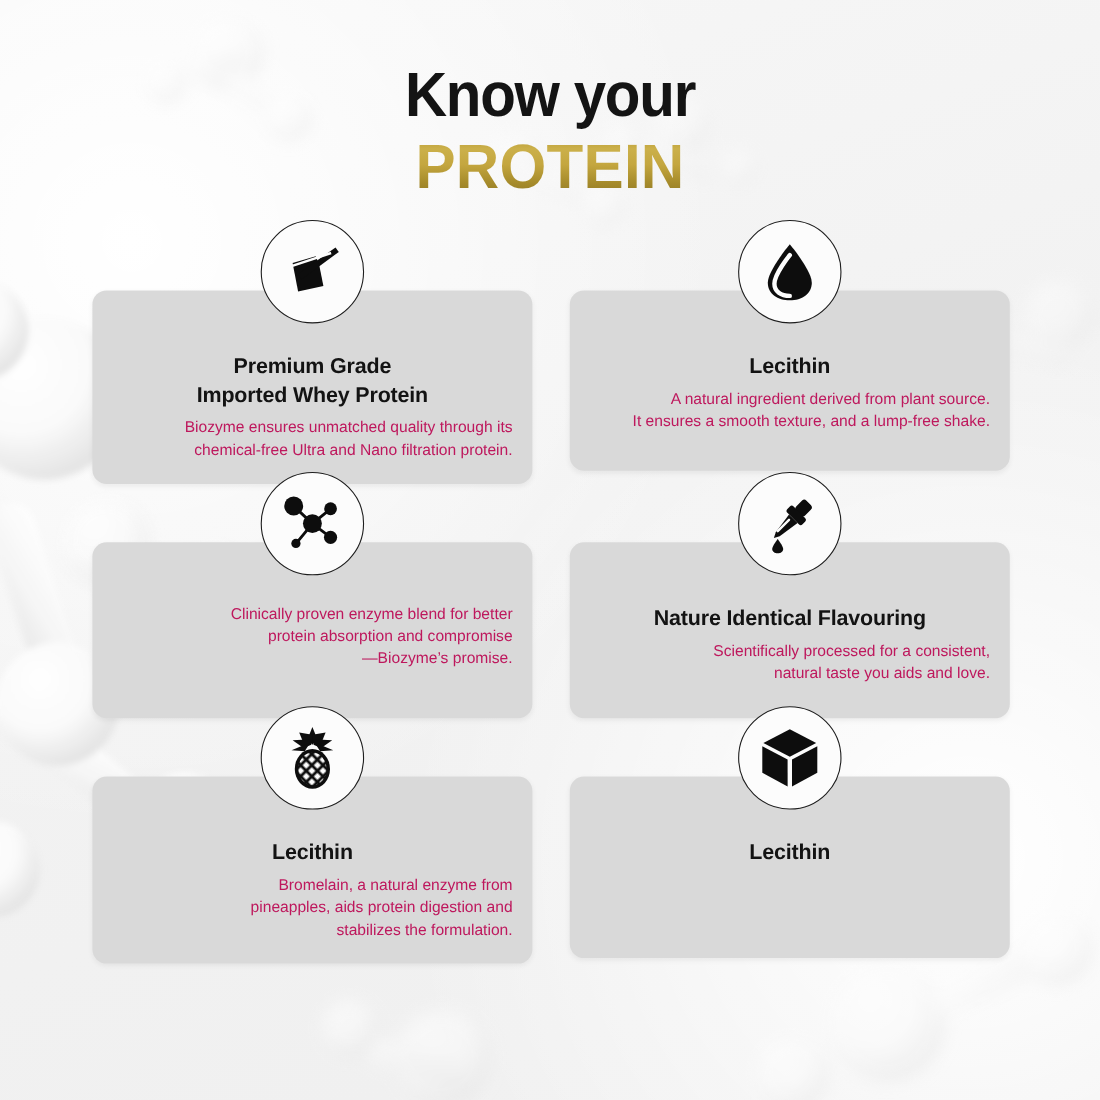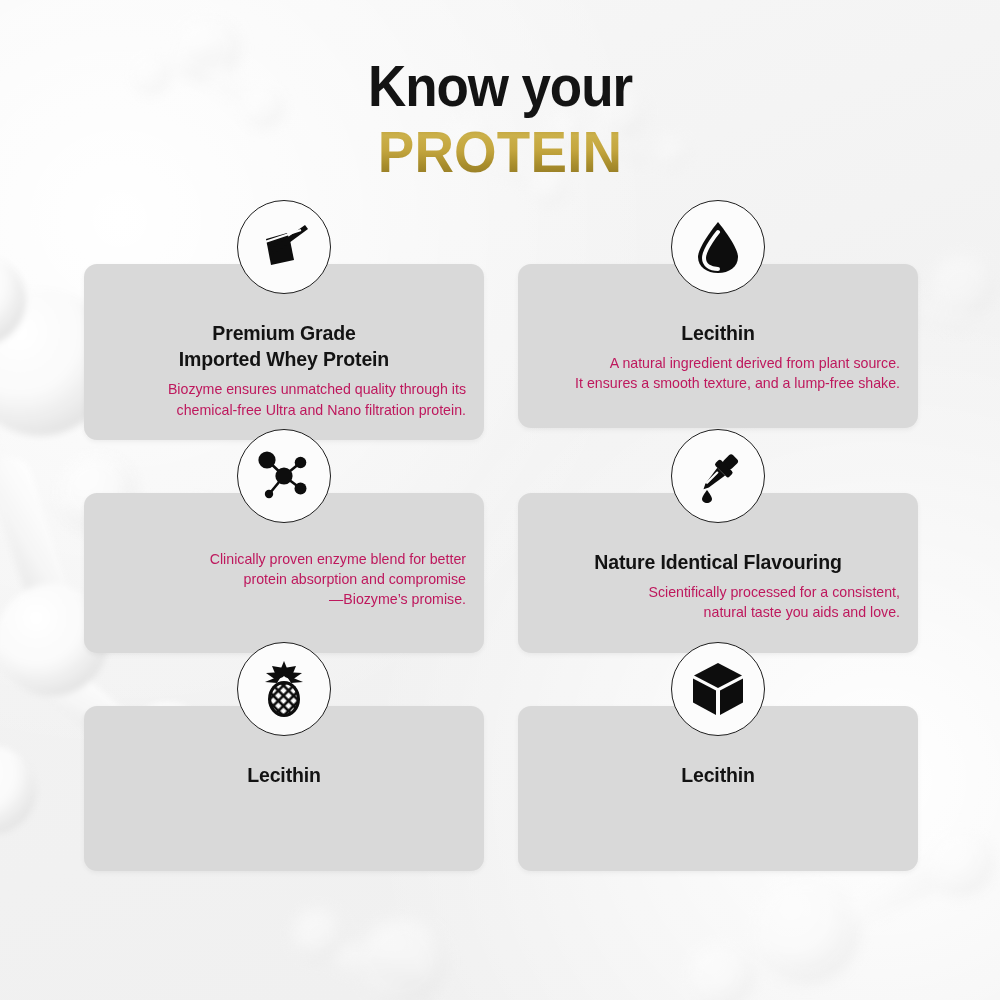"Bromelain, a natural enzyme from" div.card-body { html: none -> <div>Bromelain, a natural enzyme from pineapples, aids protein digestion and stabilizes the formulation.</div> }
